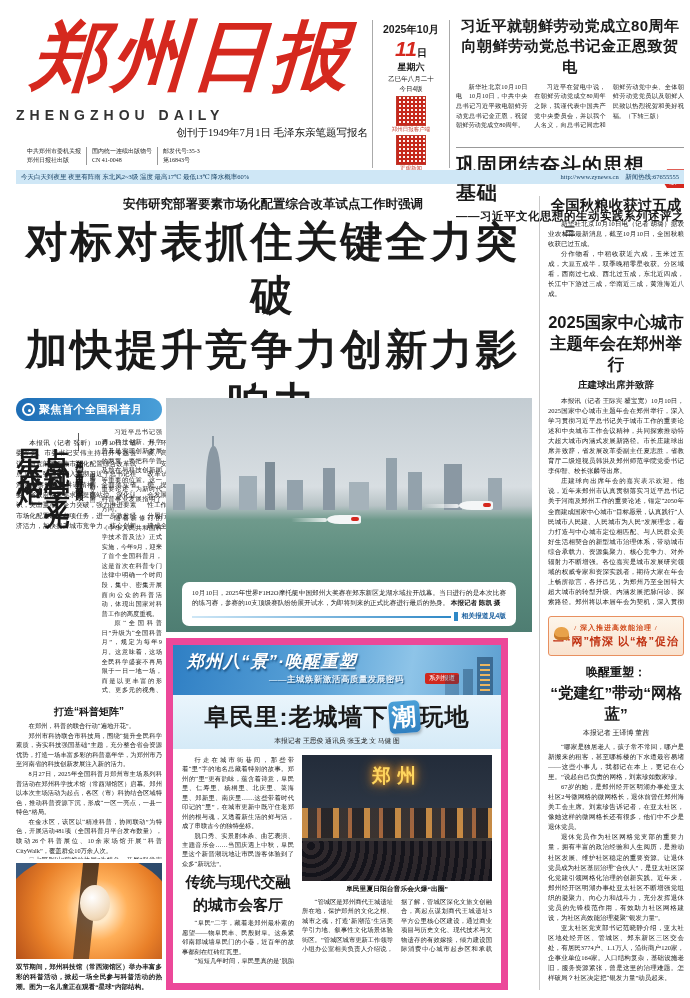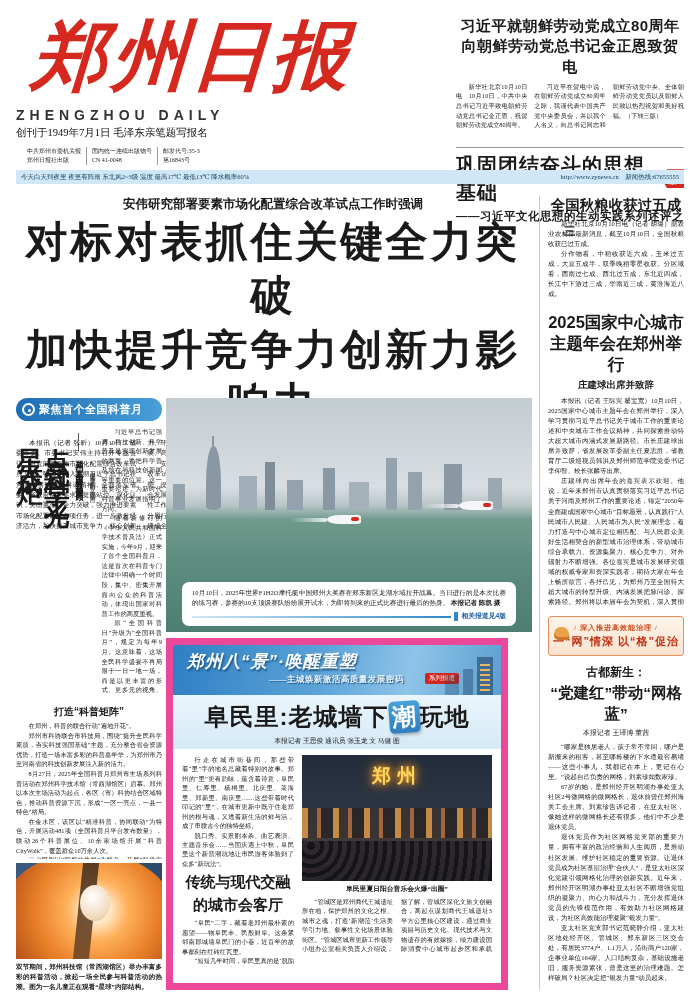"2025年10月" div.datebox { html: none -> <div> <div>2025年10月</div> <div><span>11</span><small>日</small></div> <div>星期六</div> <div>乙巳年八月二十</div> <div>今日4版</div> <div></div> <div>郑州日报客户端</div> <div></div> <div>正观新闻</div> </div> }
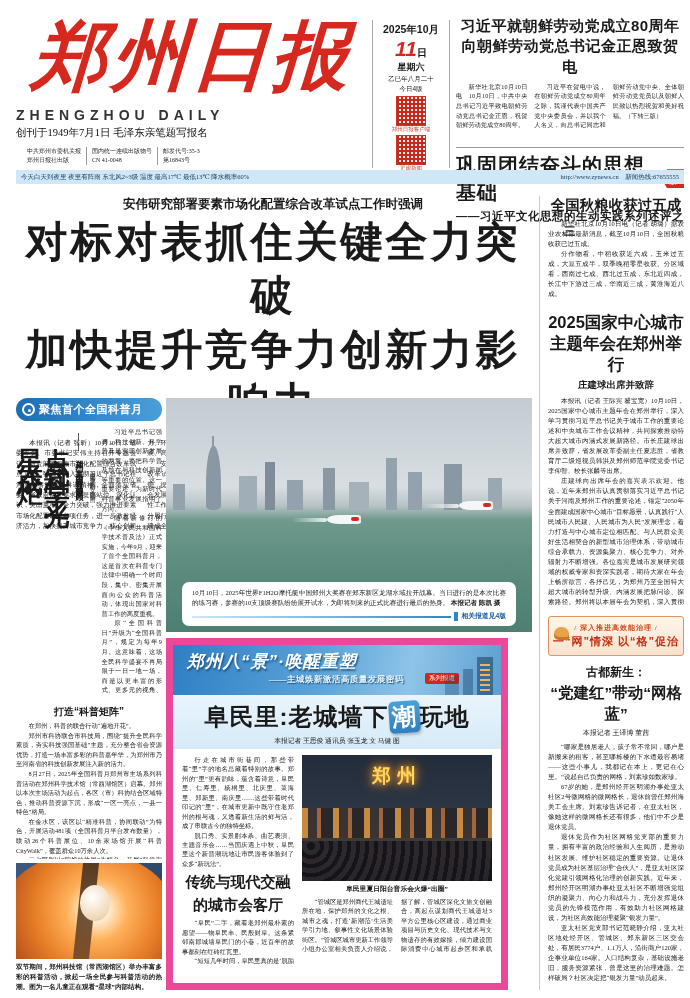"创刊于1949年7月1日 毛泽东亲笔题写报名" .mast-found { text-align: left -> right }
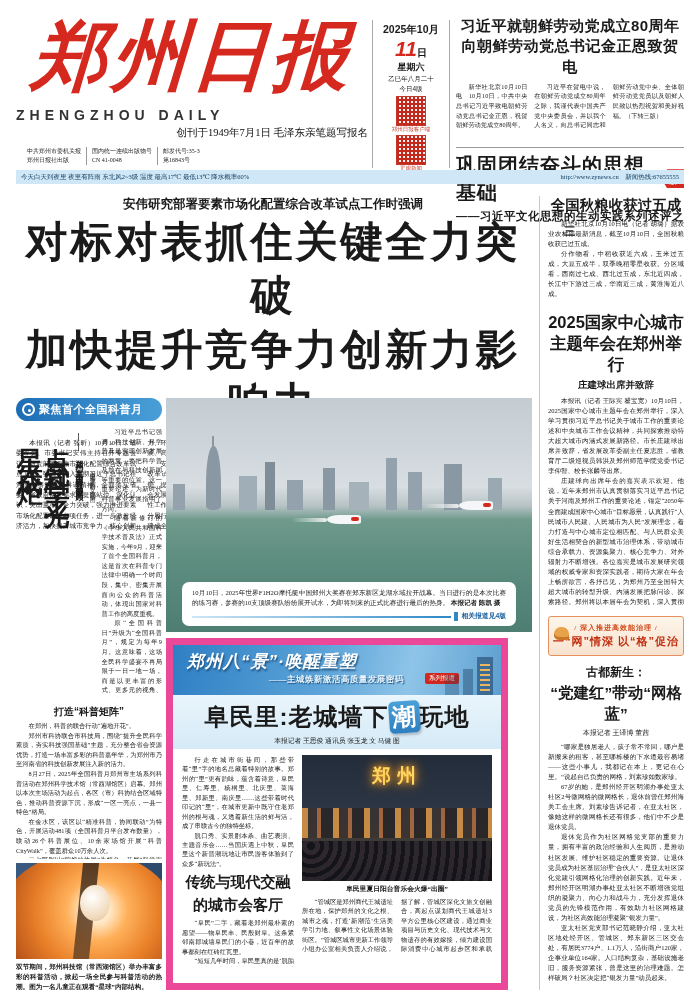"古都新生：" div.rc3-kicker { text: 古都新生 -> 唤醒重塑 }
